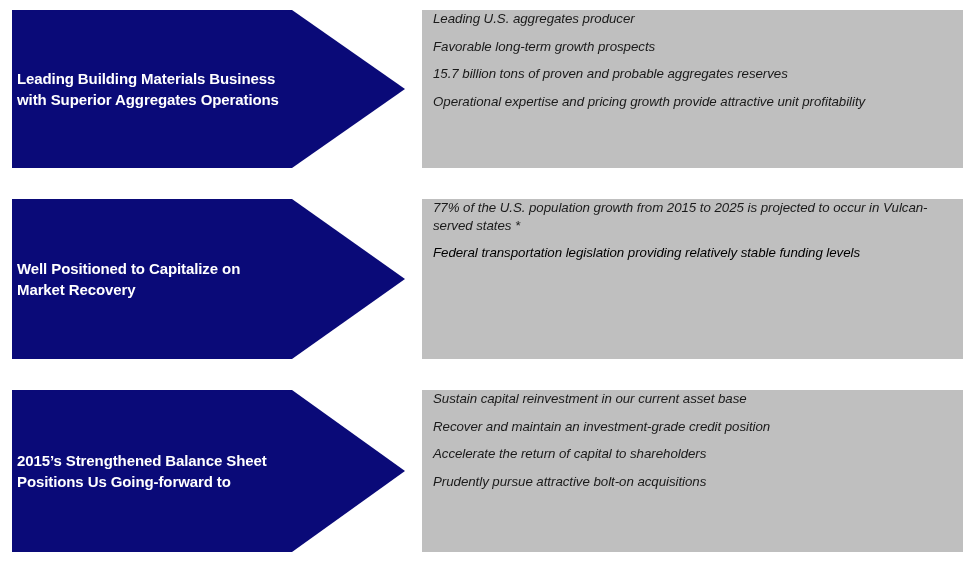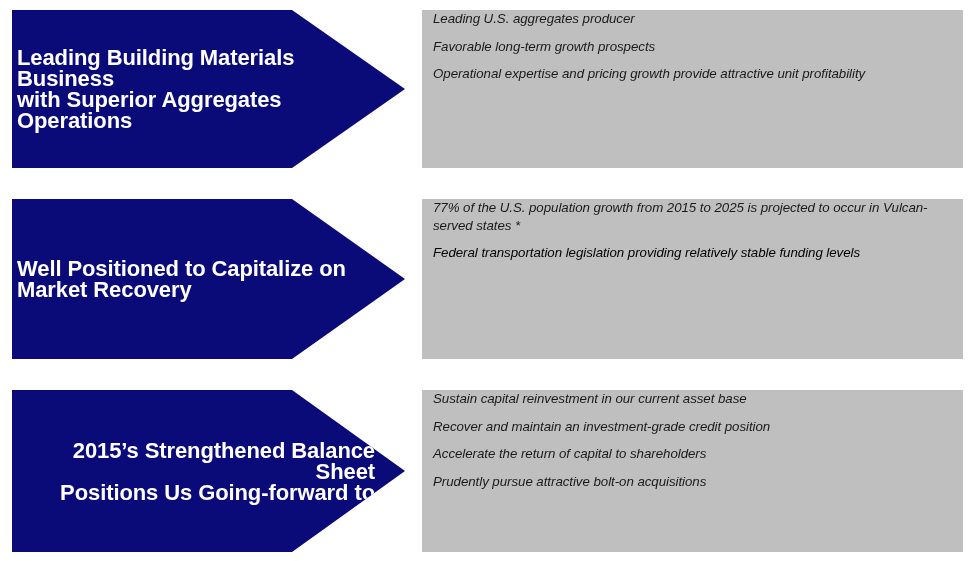"Leading Building Materials Business" .arrow-title { font-size: 22px -> 15px }
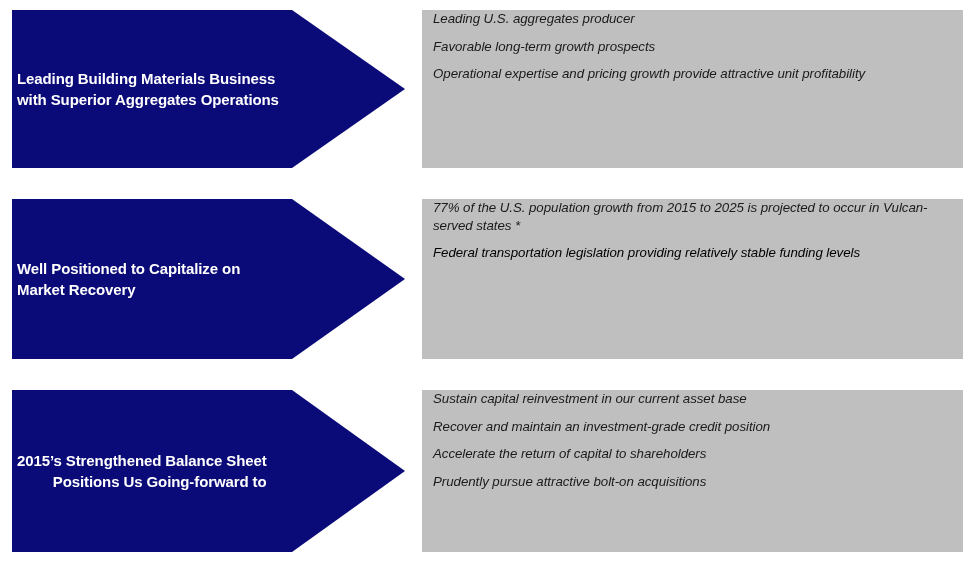"15.7 billion tons of proven" p.bullet { html: none -> <p>15.7 billion tons of proven and probable aggregates reserves</p> }
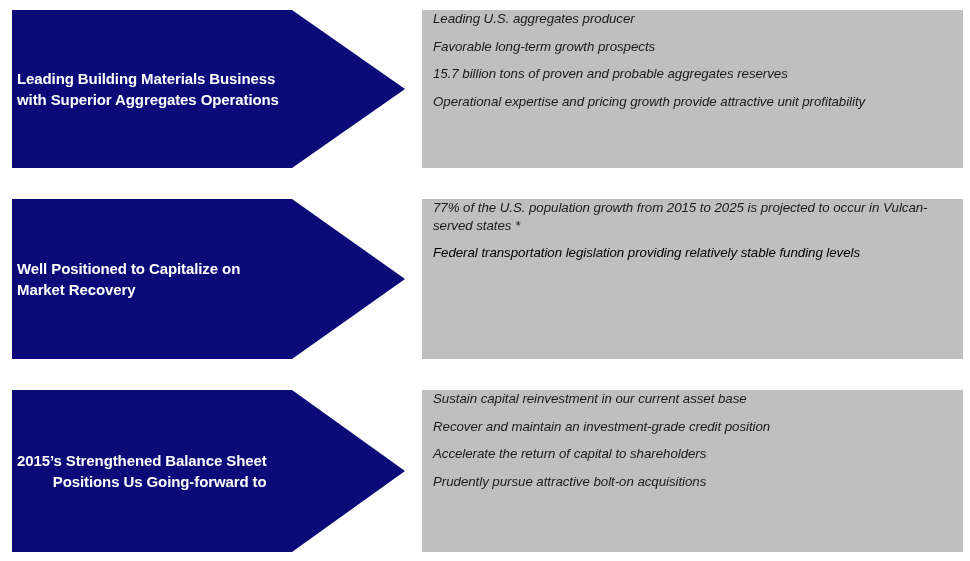"2015’s Strengthened Balance Sheet" div.arrow { text-align: right -> none }
